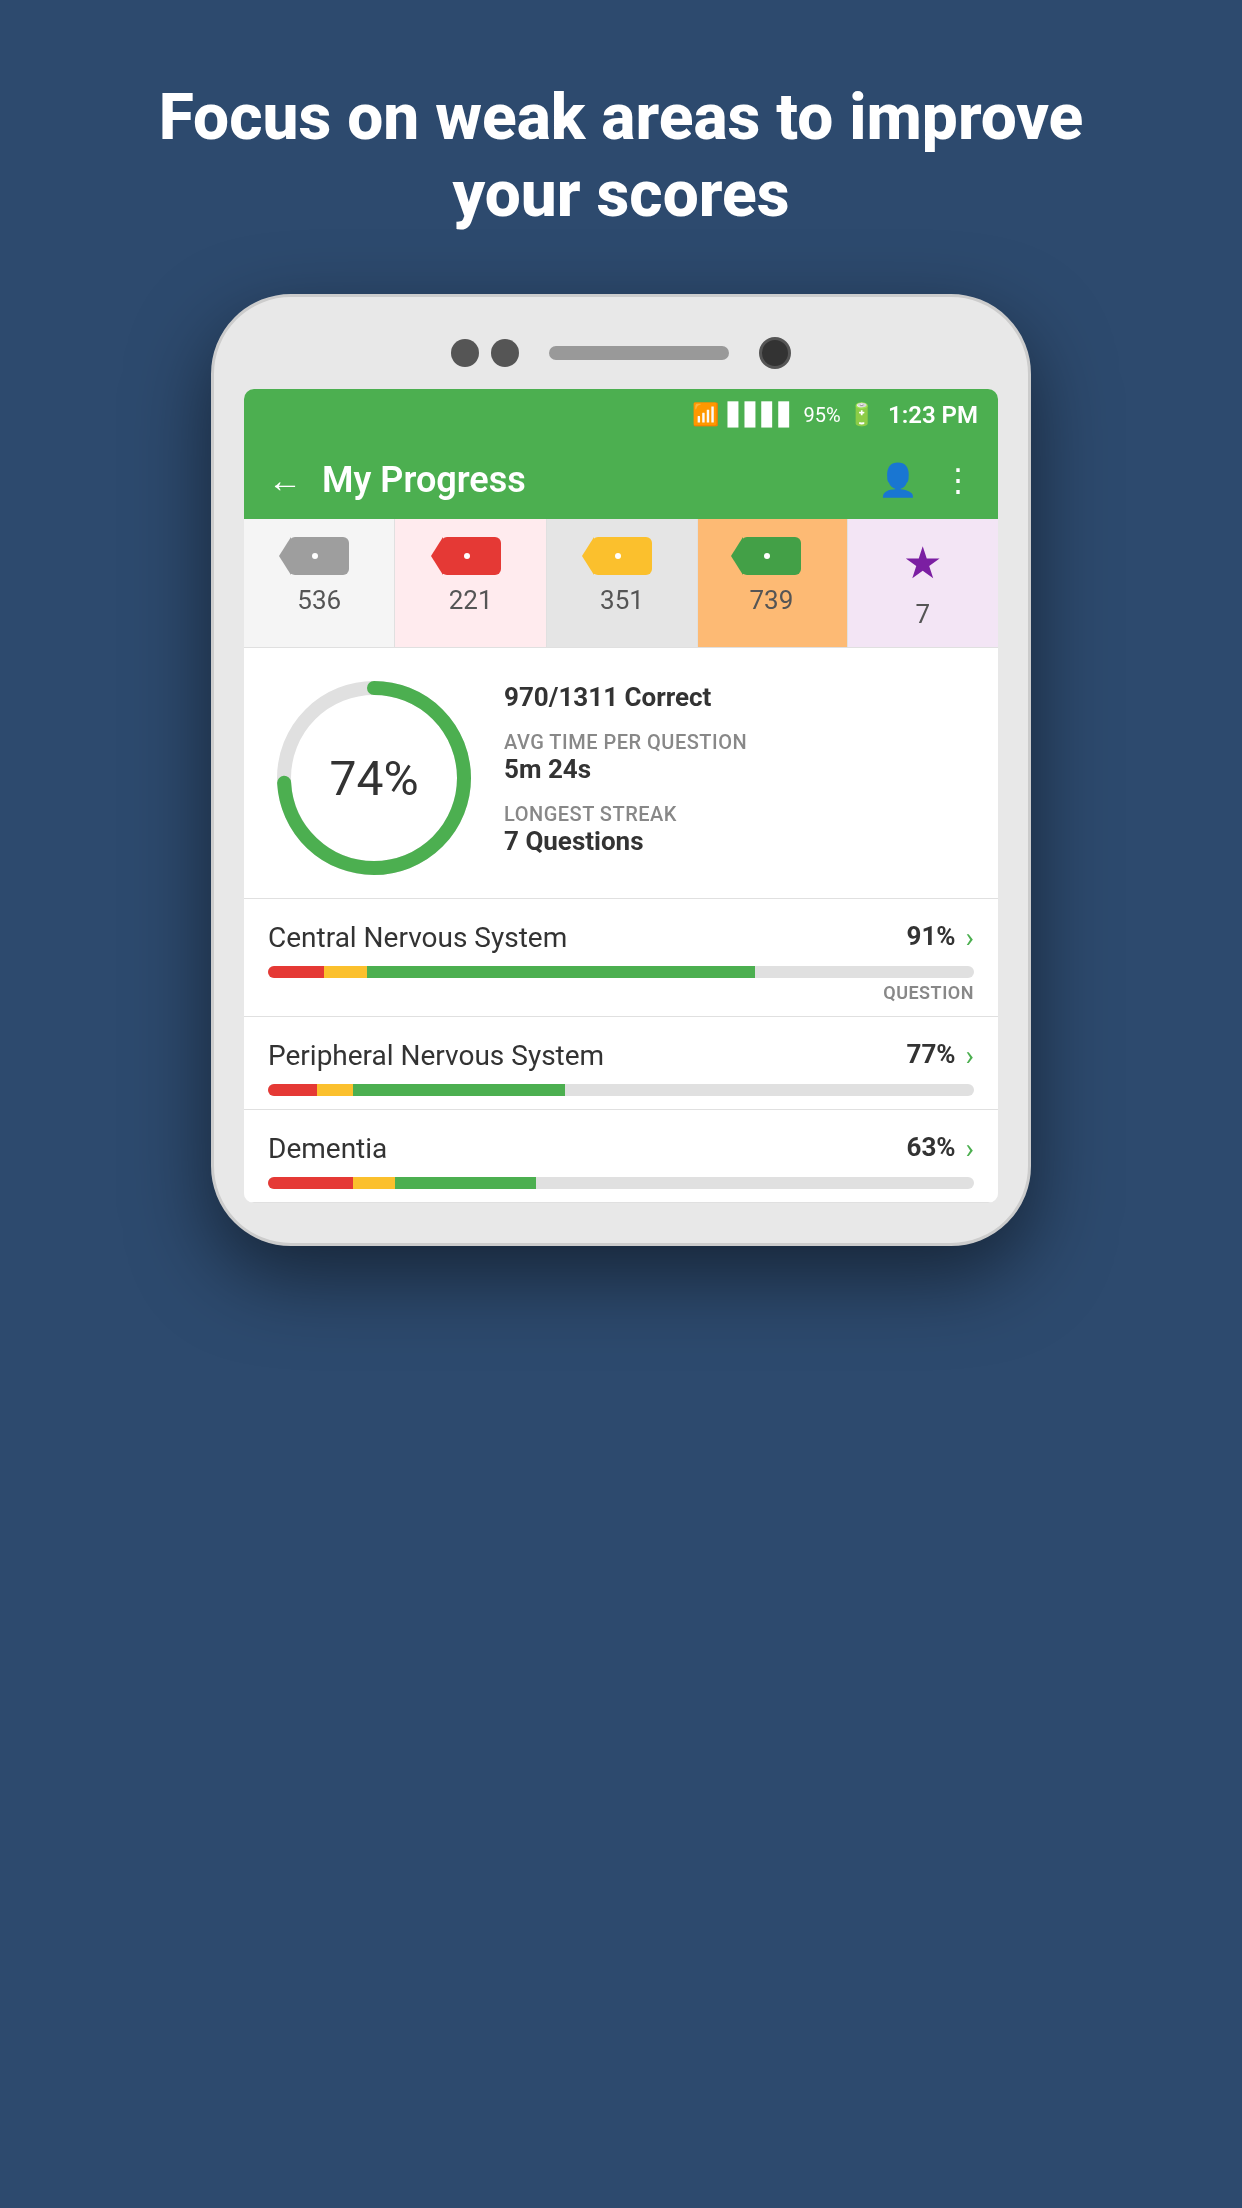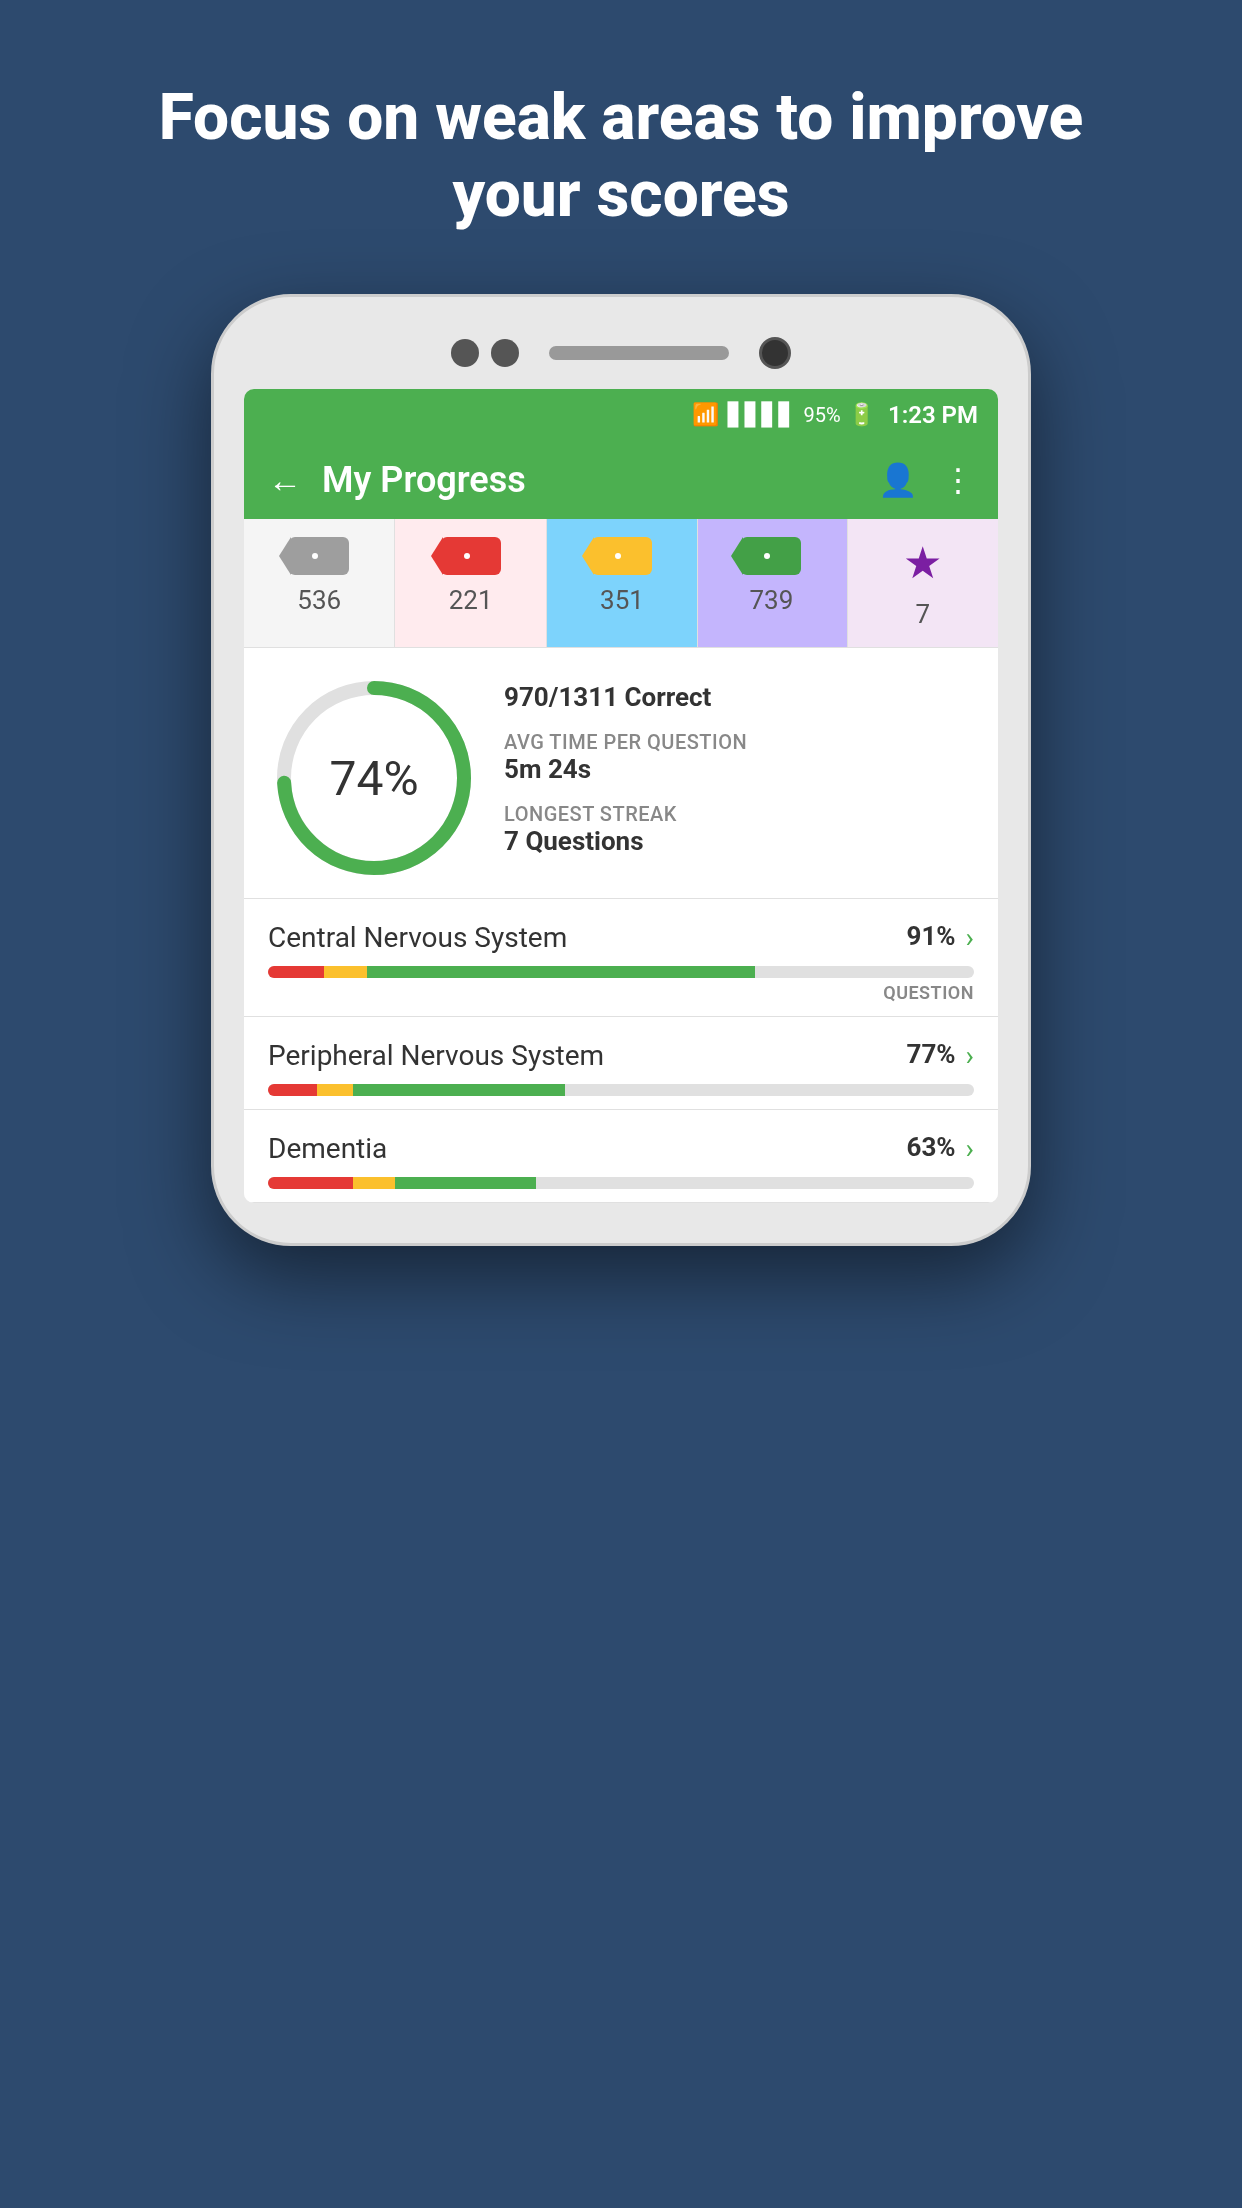"351" .tab-bg-yellow { background: #7dd3fc -> #e5e5e5 }
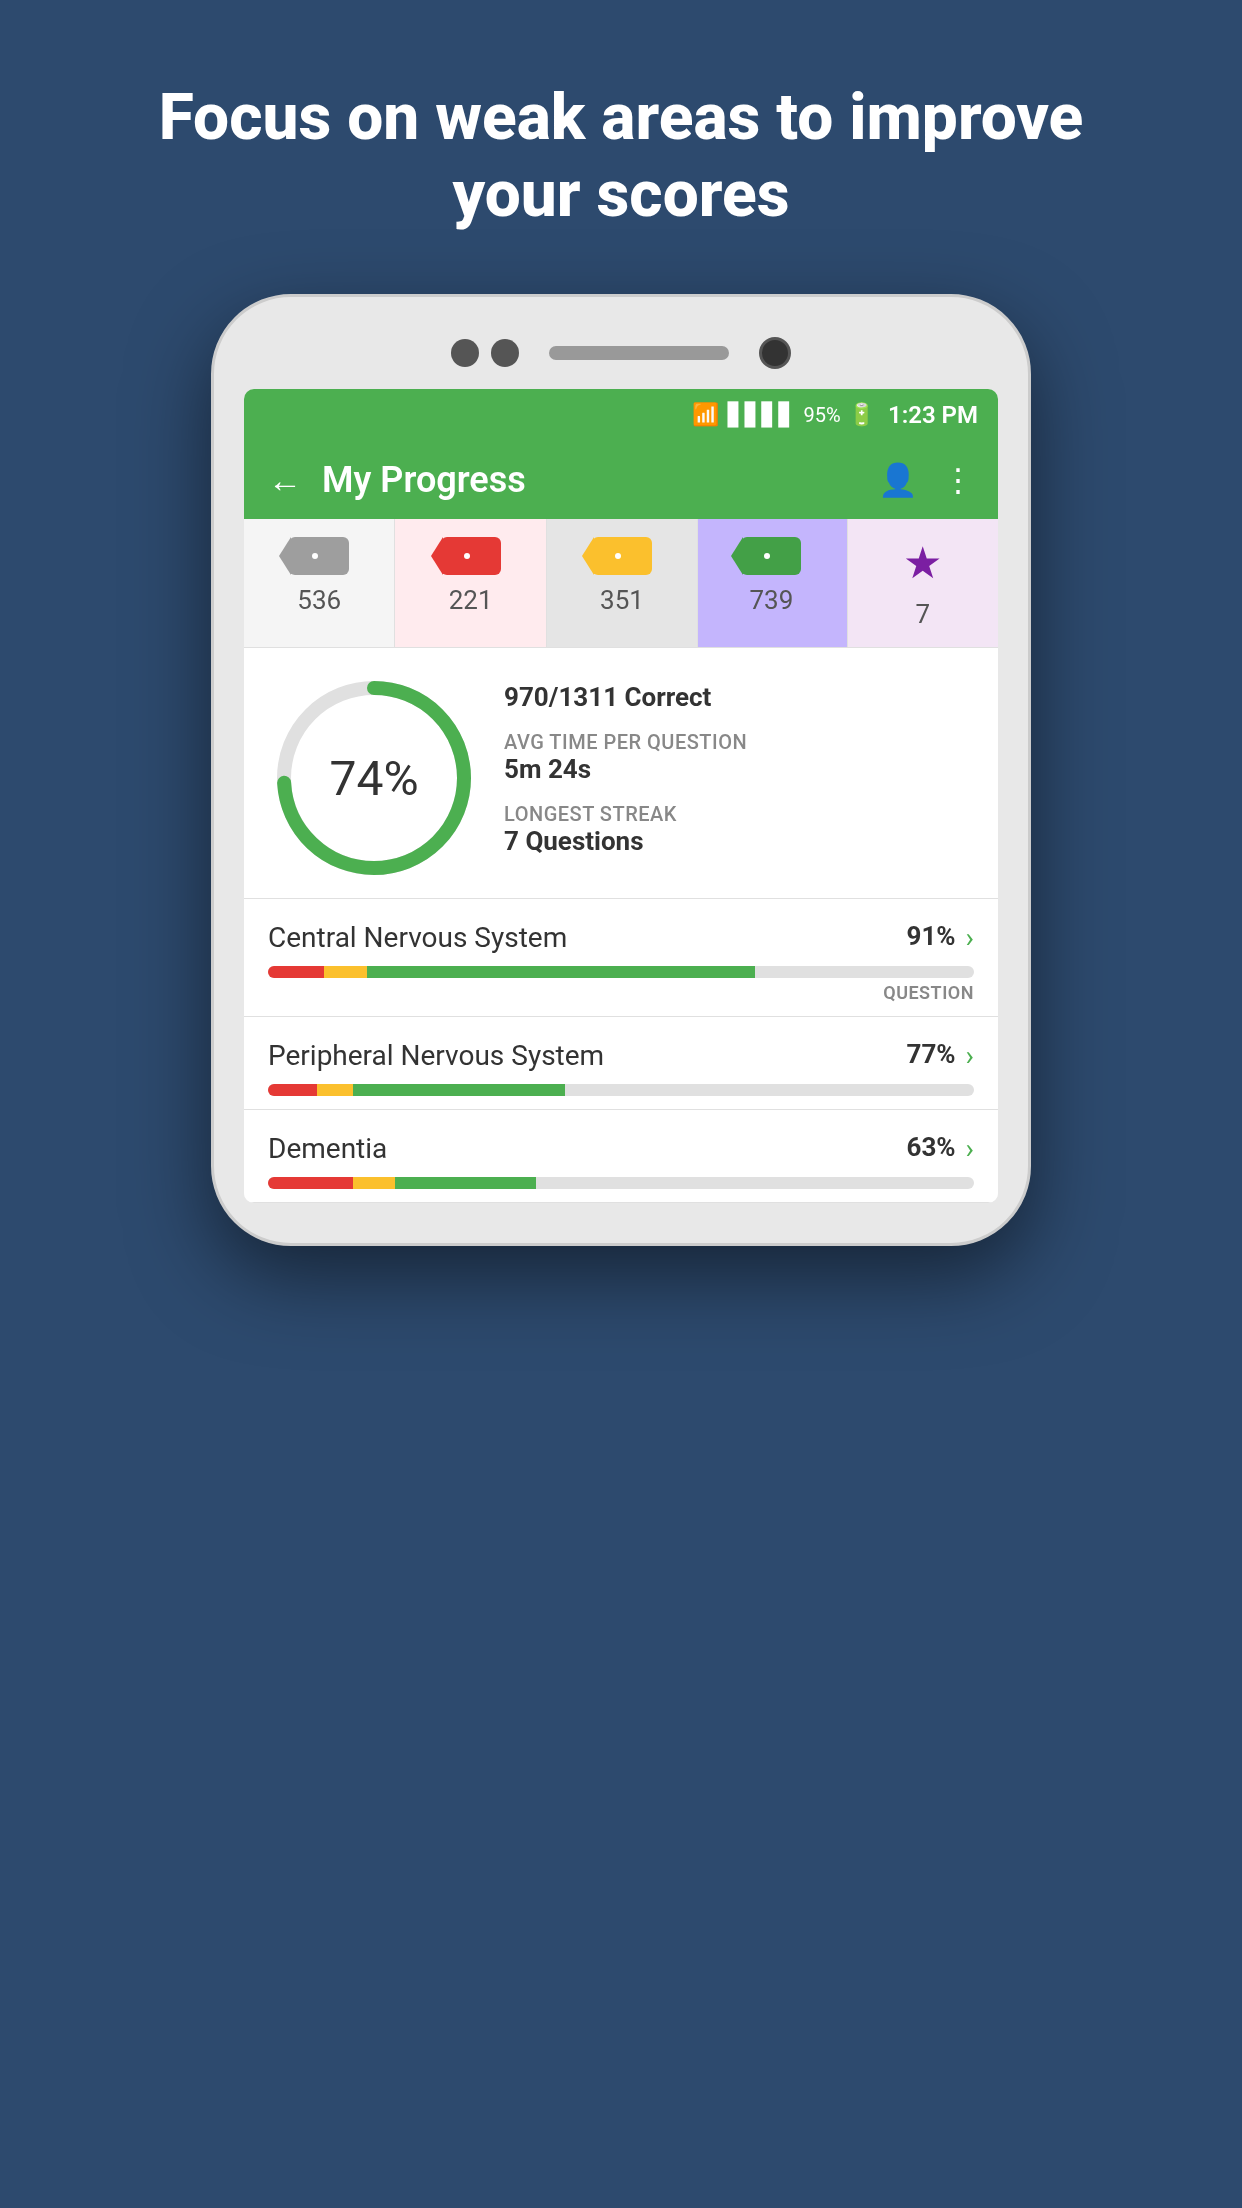"739" .tab-bg-green { background: #c4b5fd -> #fdba74 }
